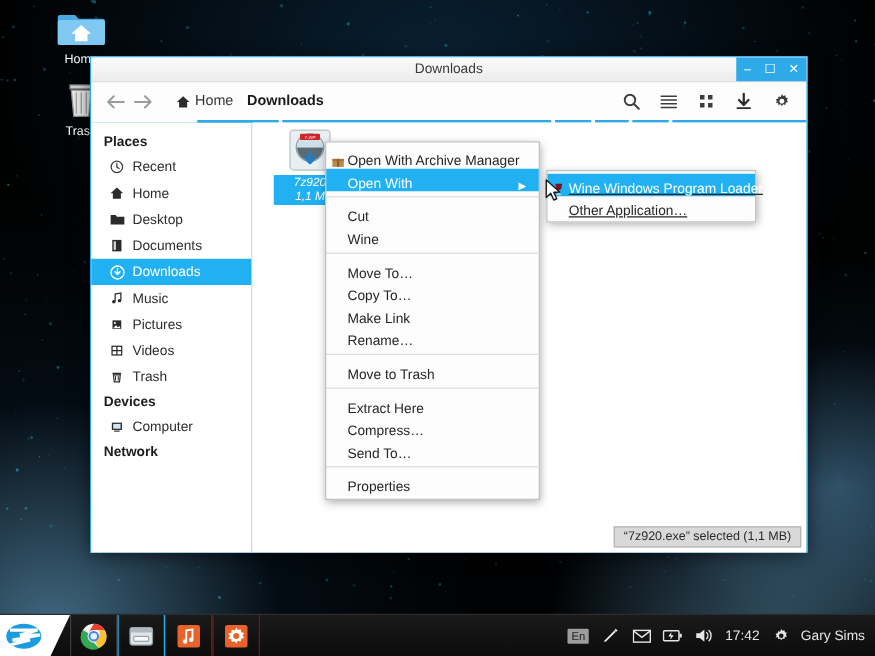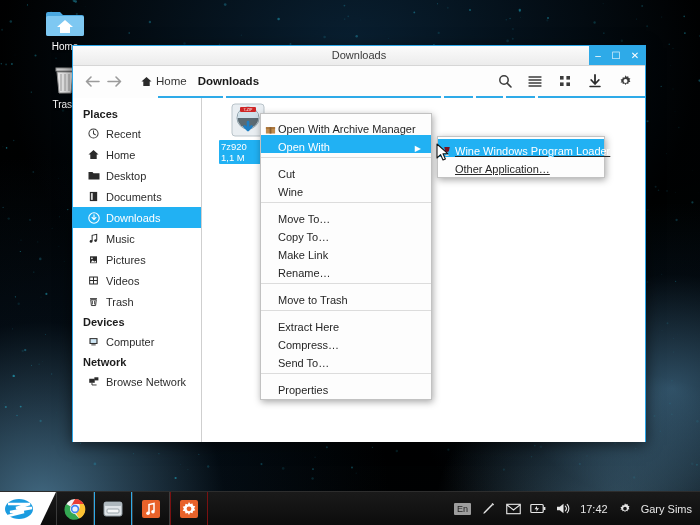"7z920" #file-item { font-style: none -> italic; text-align: left -> center }
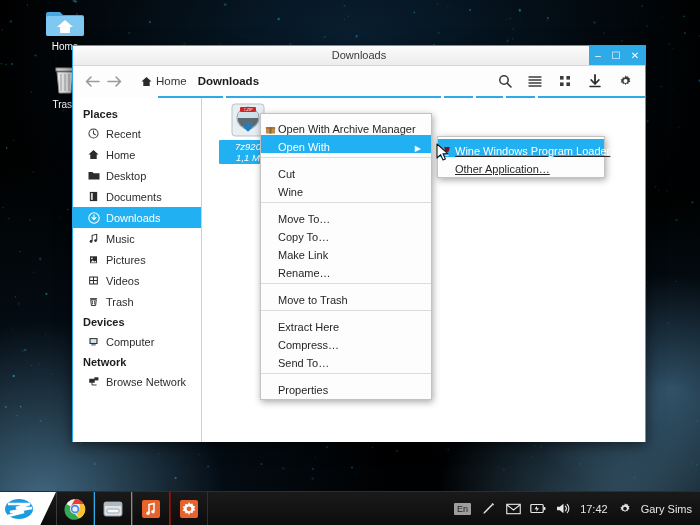"Browse Network" div.sb-item { html: <div> <span> <svg> <rect></rect> <rect></rect> <path></path> </svg> </span> <span>Browse Network</span> </div> -> none }
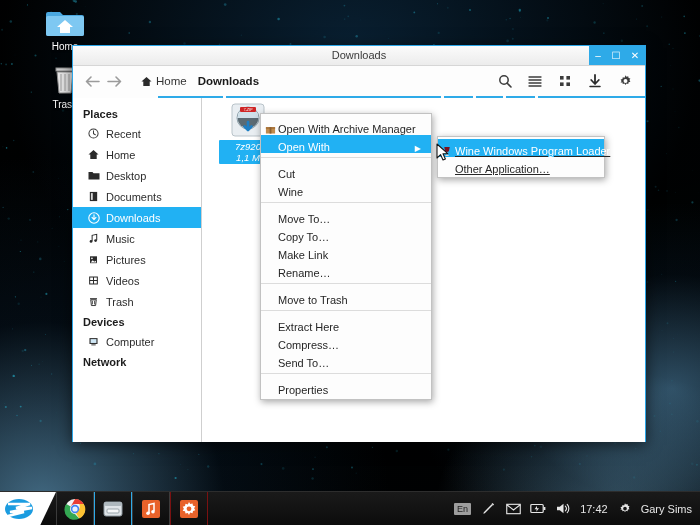"“7z920.exe” selected (1,1 MB)" div { html: none -> <div>“7z920.exe” selected (1,1 MB)</div> }
